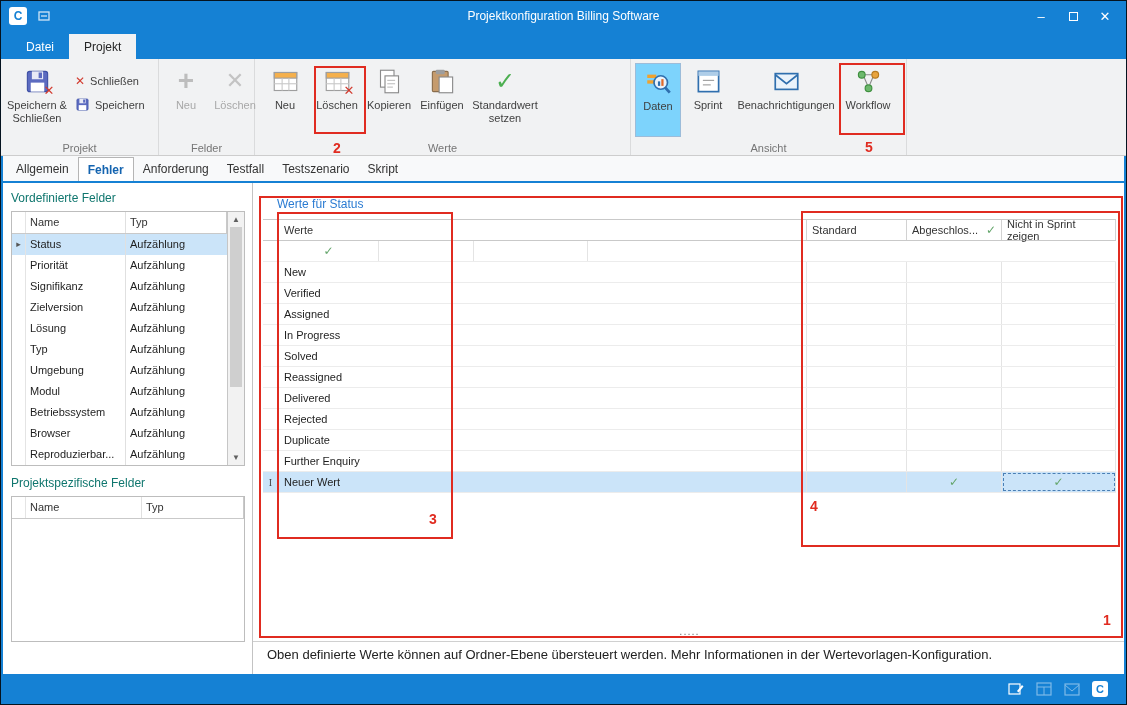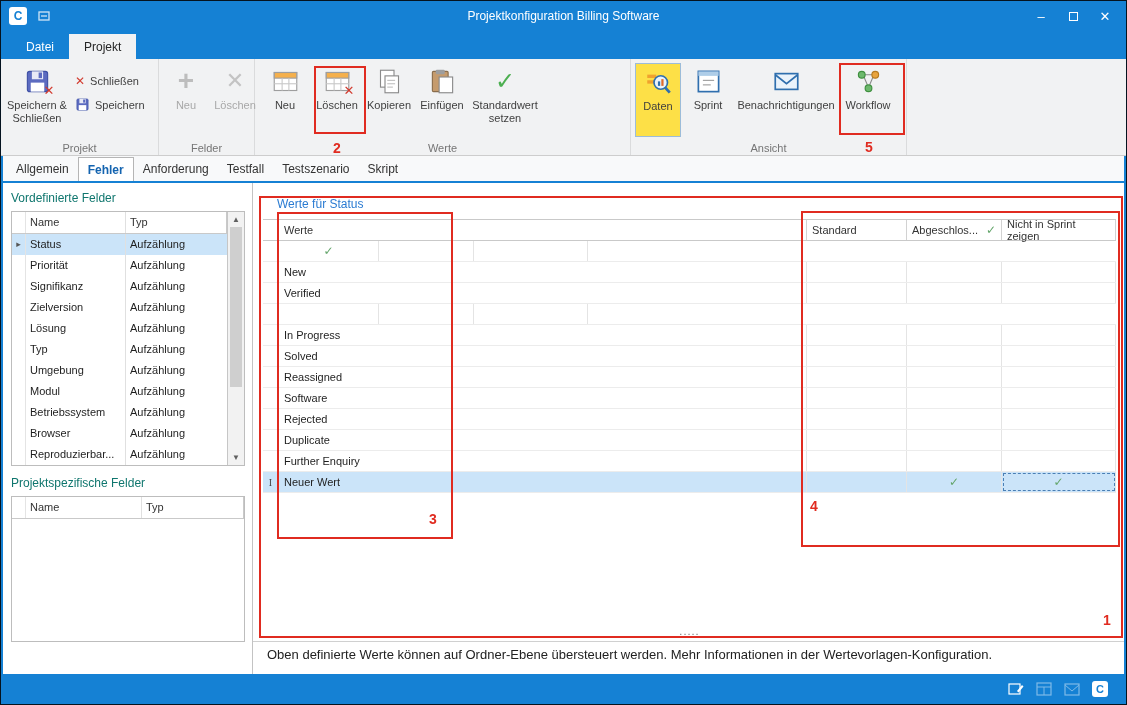"Daten" .bigbtn.selected { background: #fde047 -> #7dd3fc }
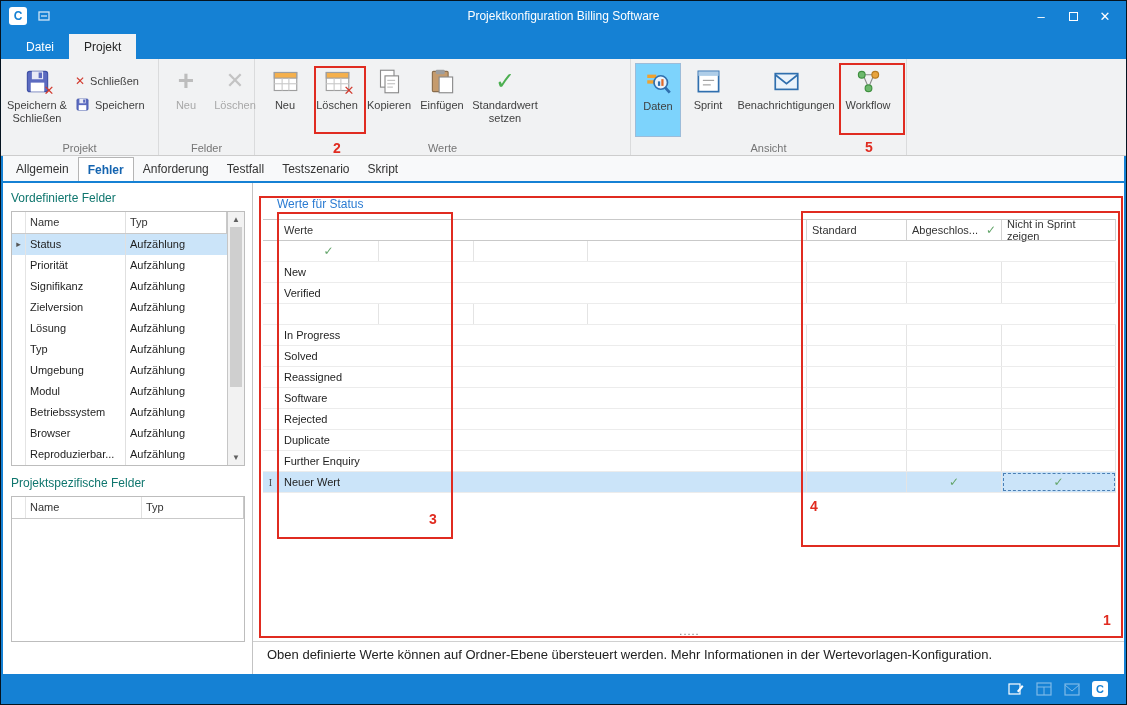"Assigned" span.gc { html: none -> <span>Assigned</span> }
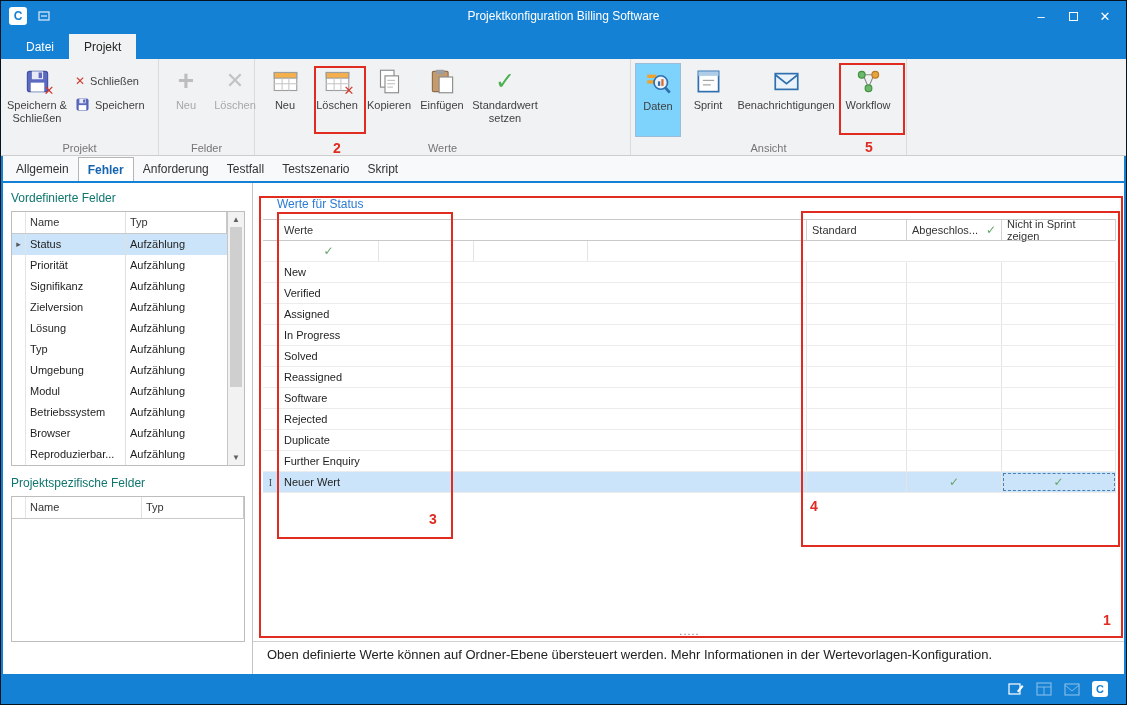"Software" span.gc { text: Software -> Delivered }
